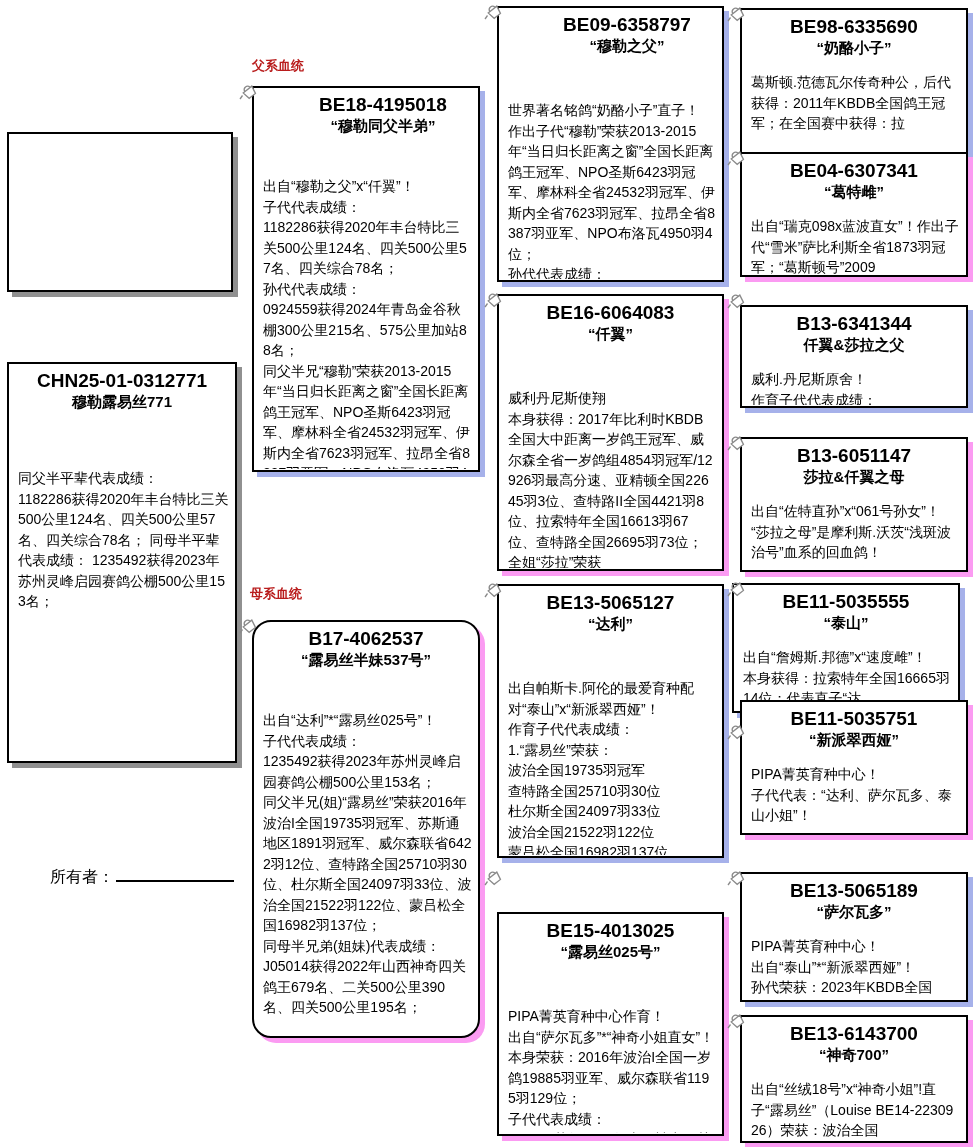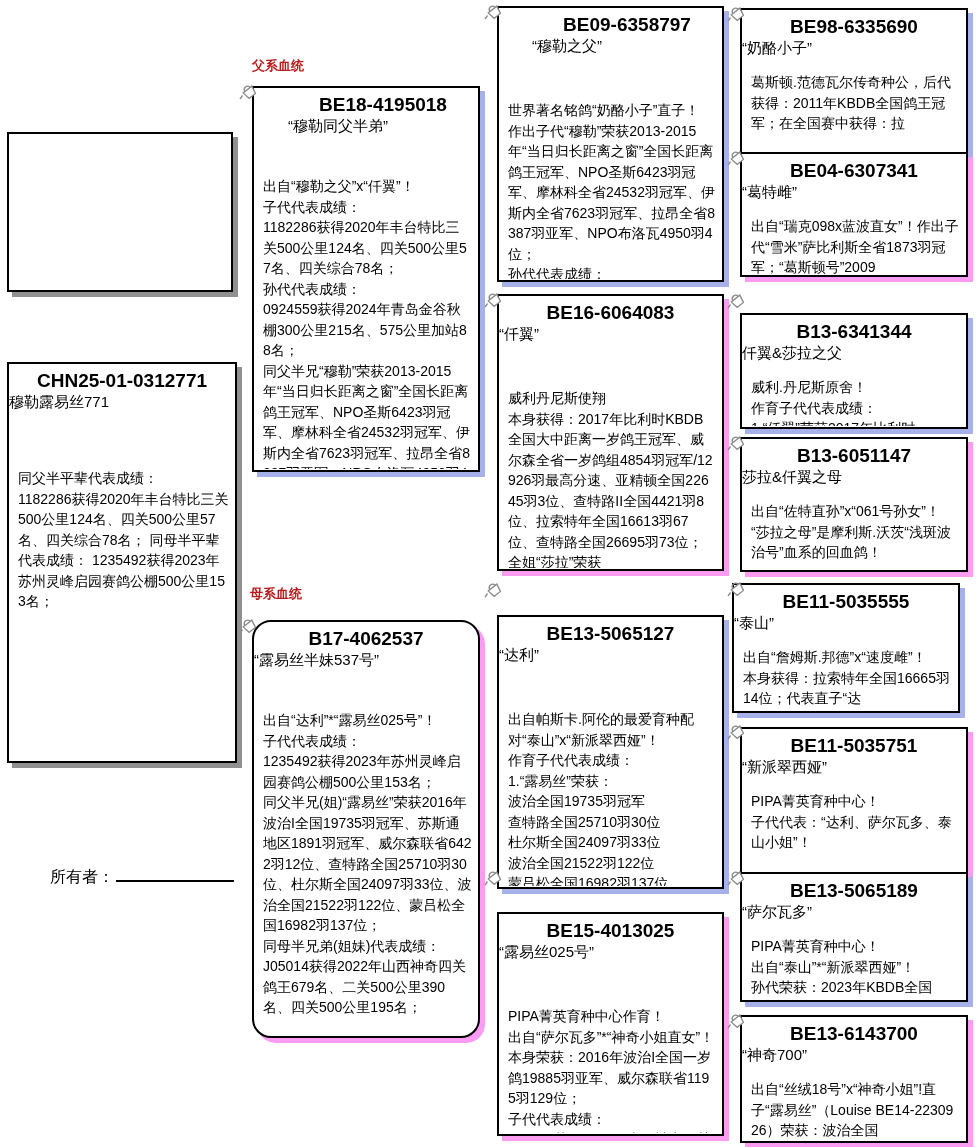"“穆勒之父”" .pname { font-weight: normal -> bold; text-align: none -> center }
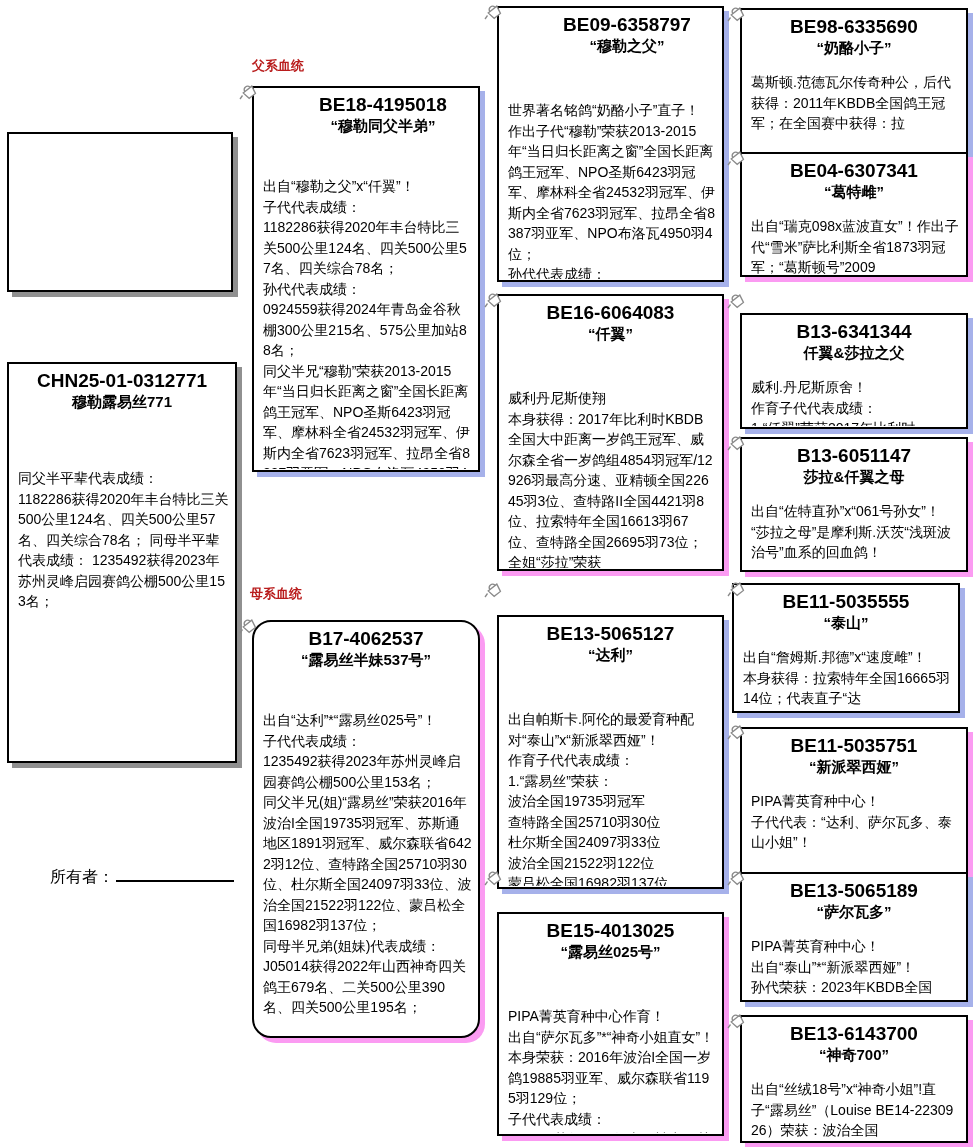"B13-6341344" #box-b13a { height: 116px -> 103px; top: 313px -> 305px }
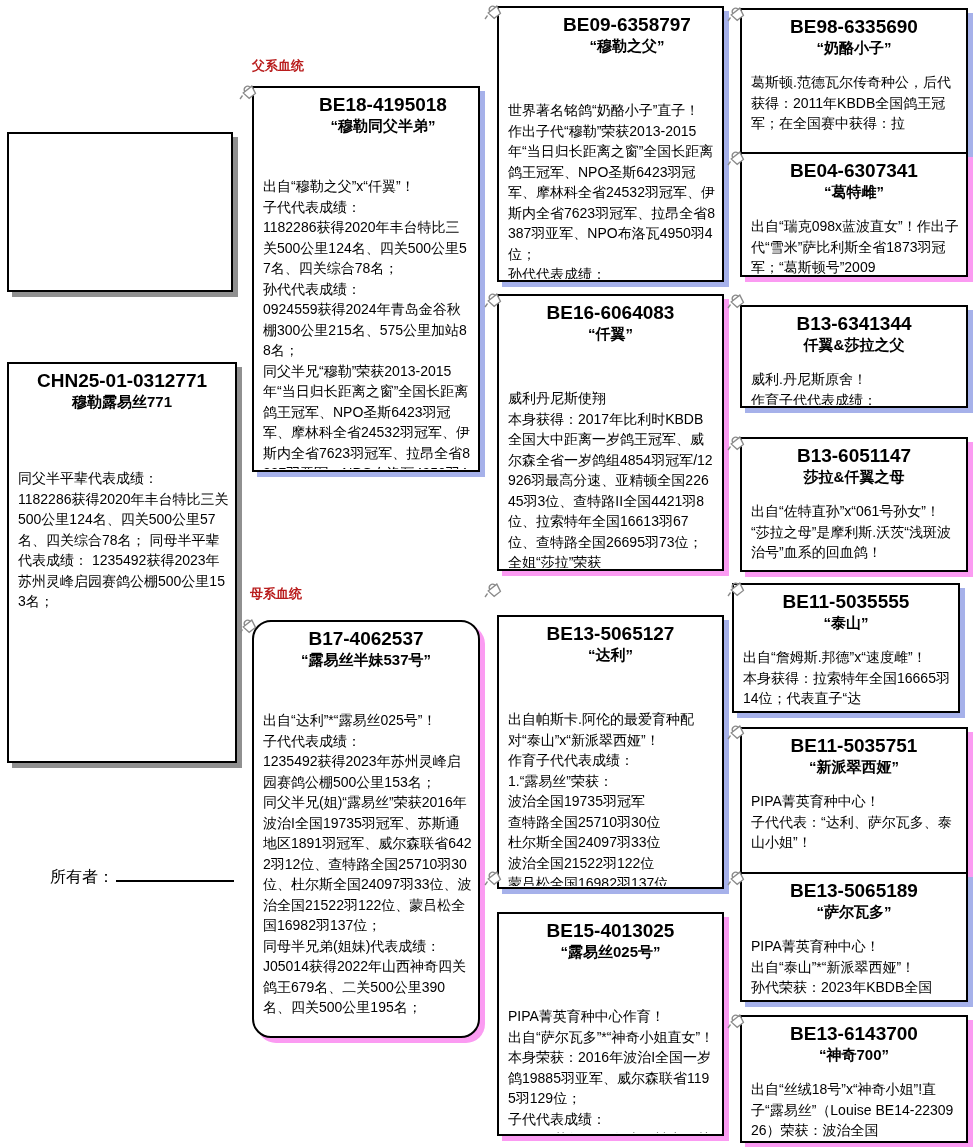"BE13-5065127" #box-be13a { top: 615px -> 584px }
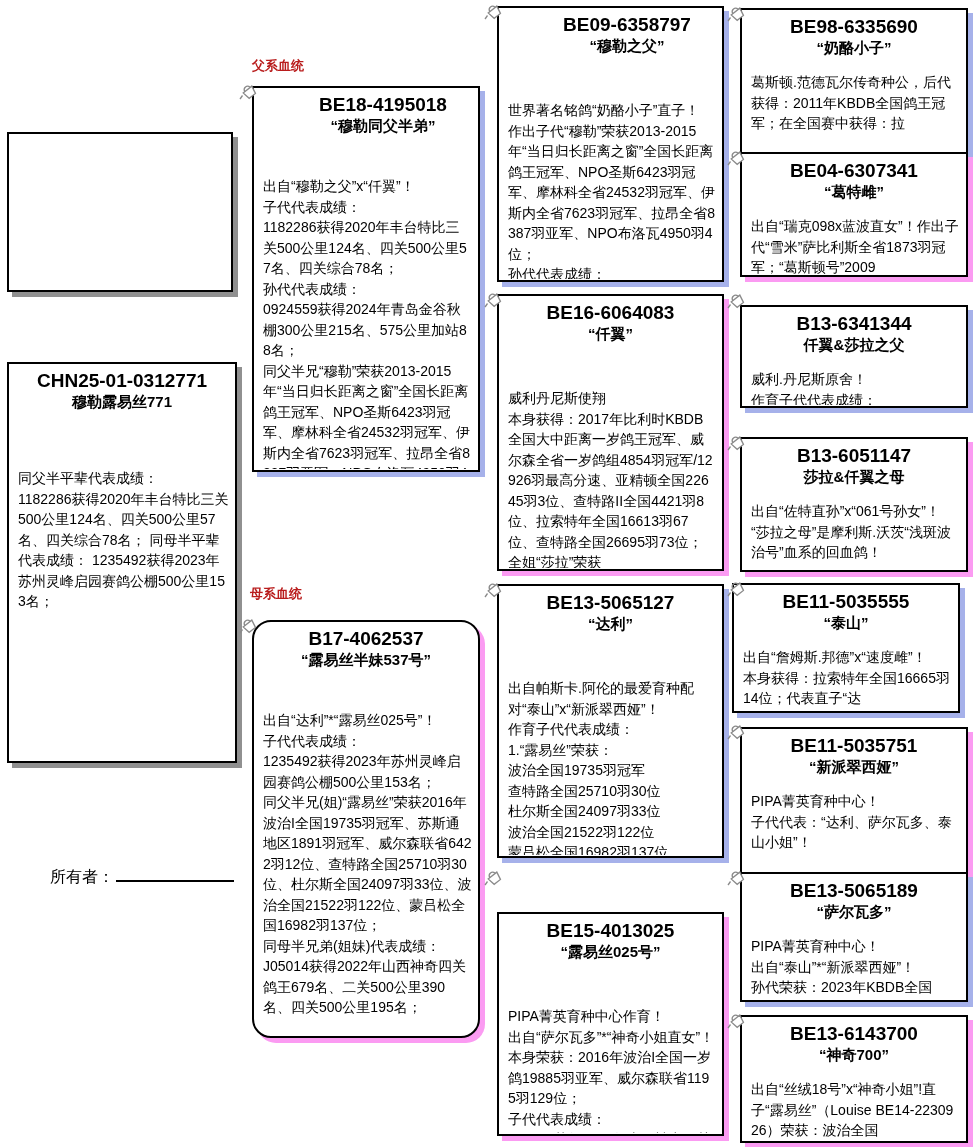"BE11-5035751" #box-be11b { height: 170px -> 135px; top: 727px -> 700px }
